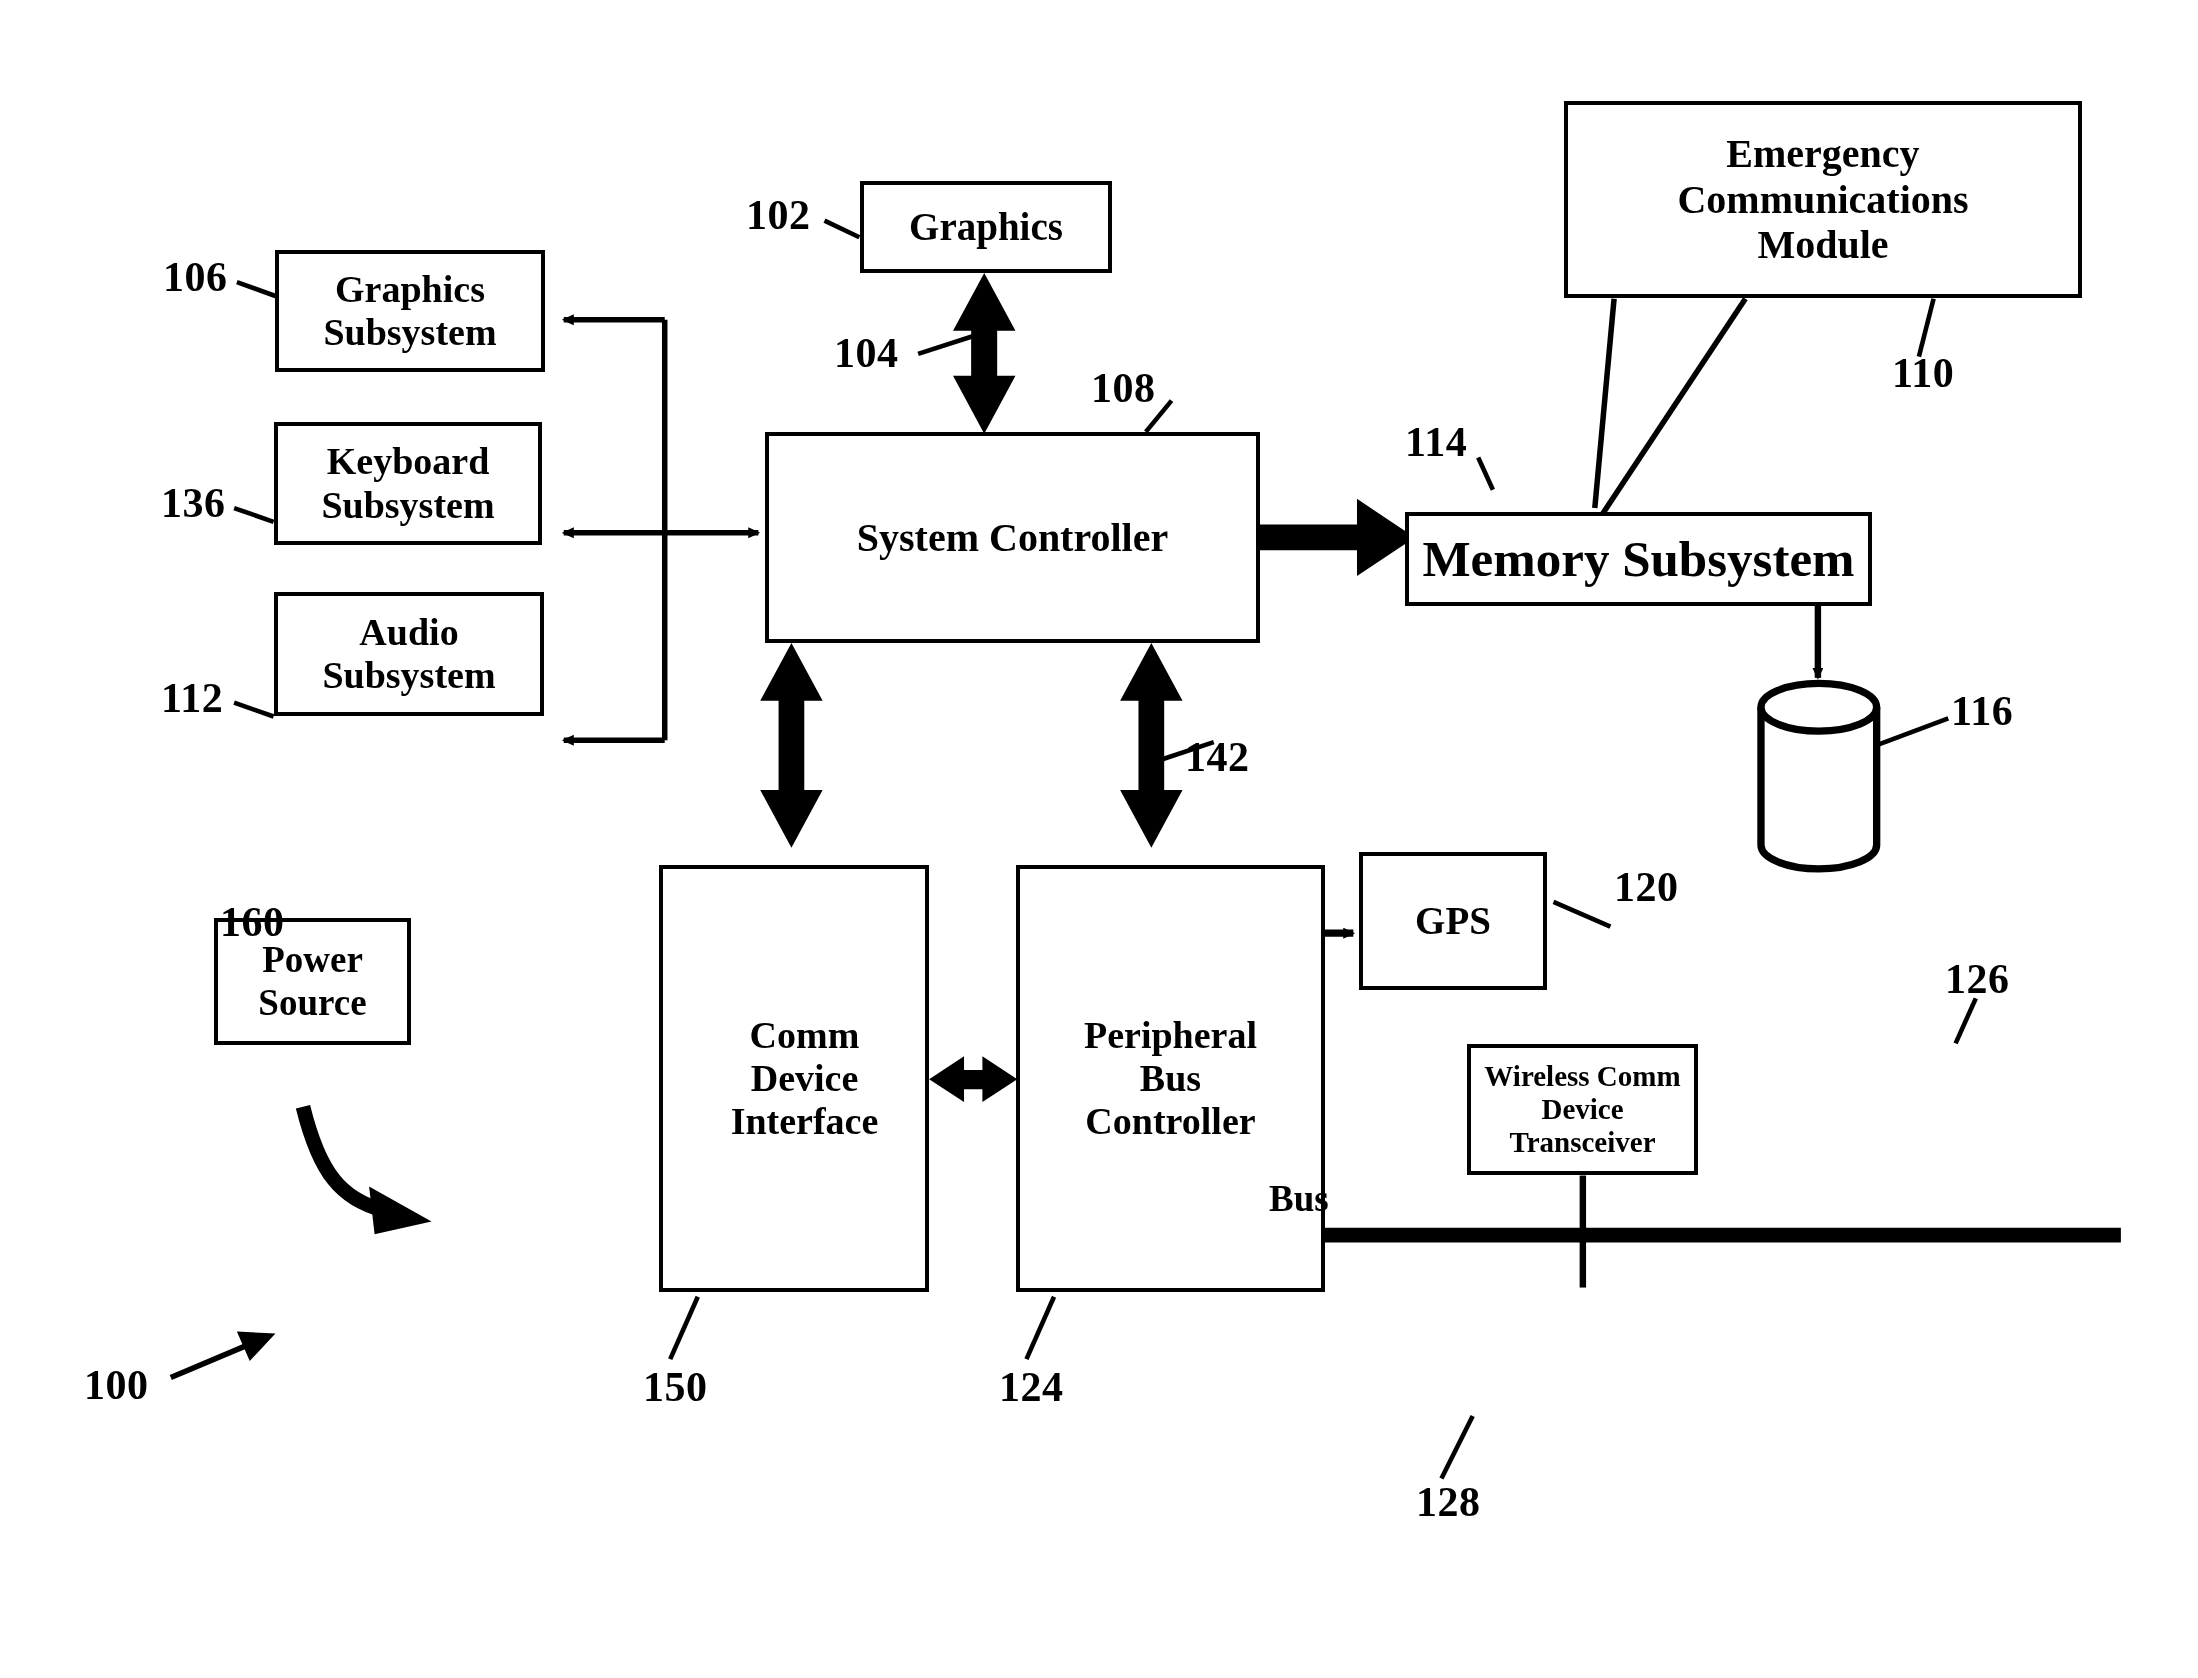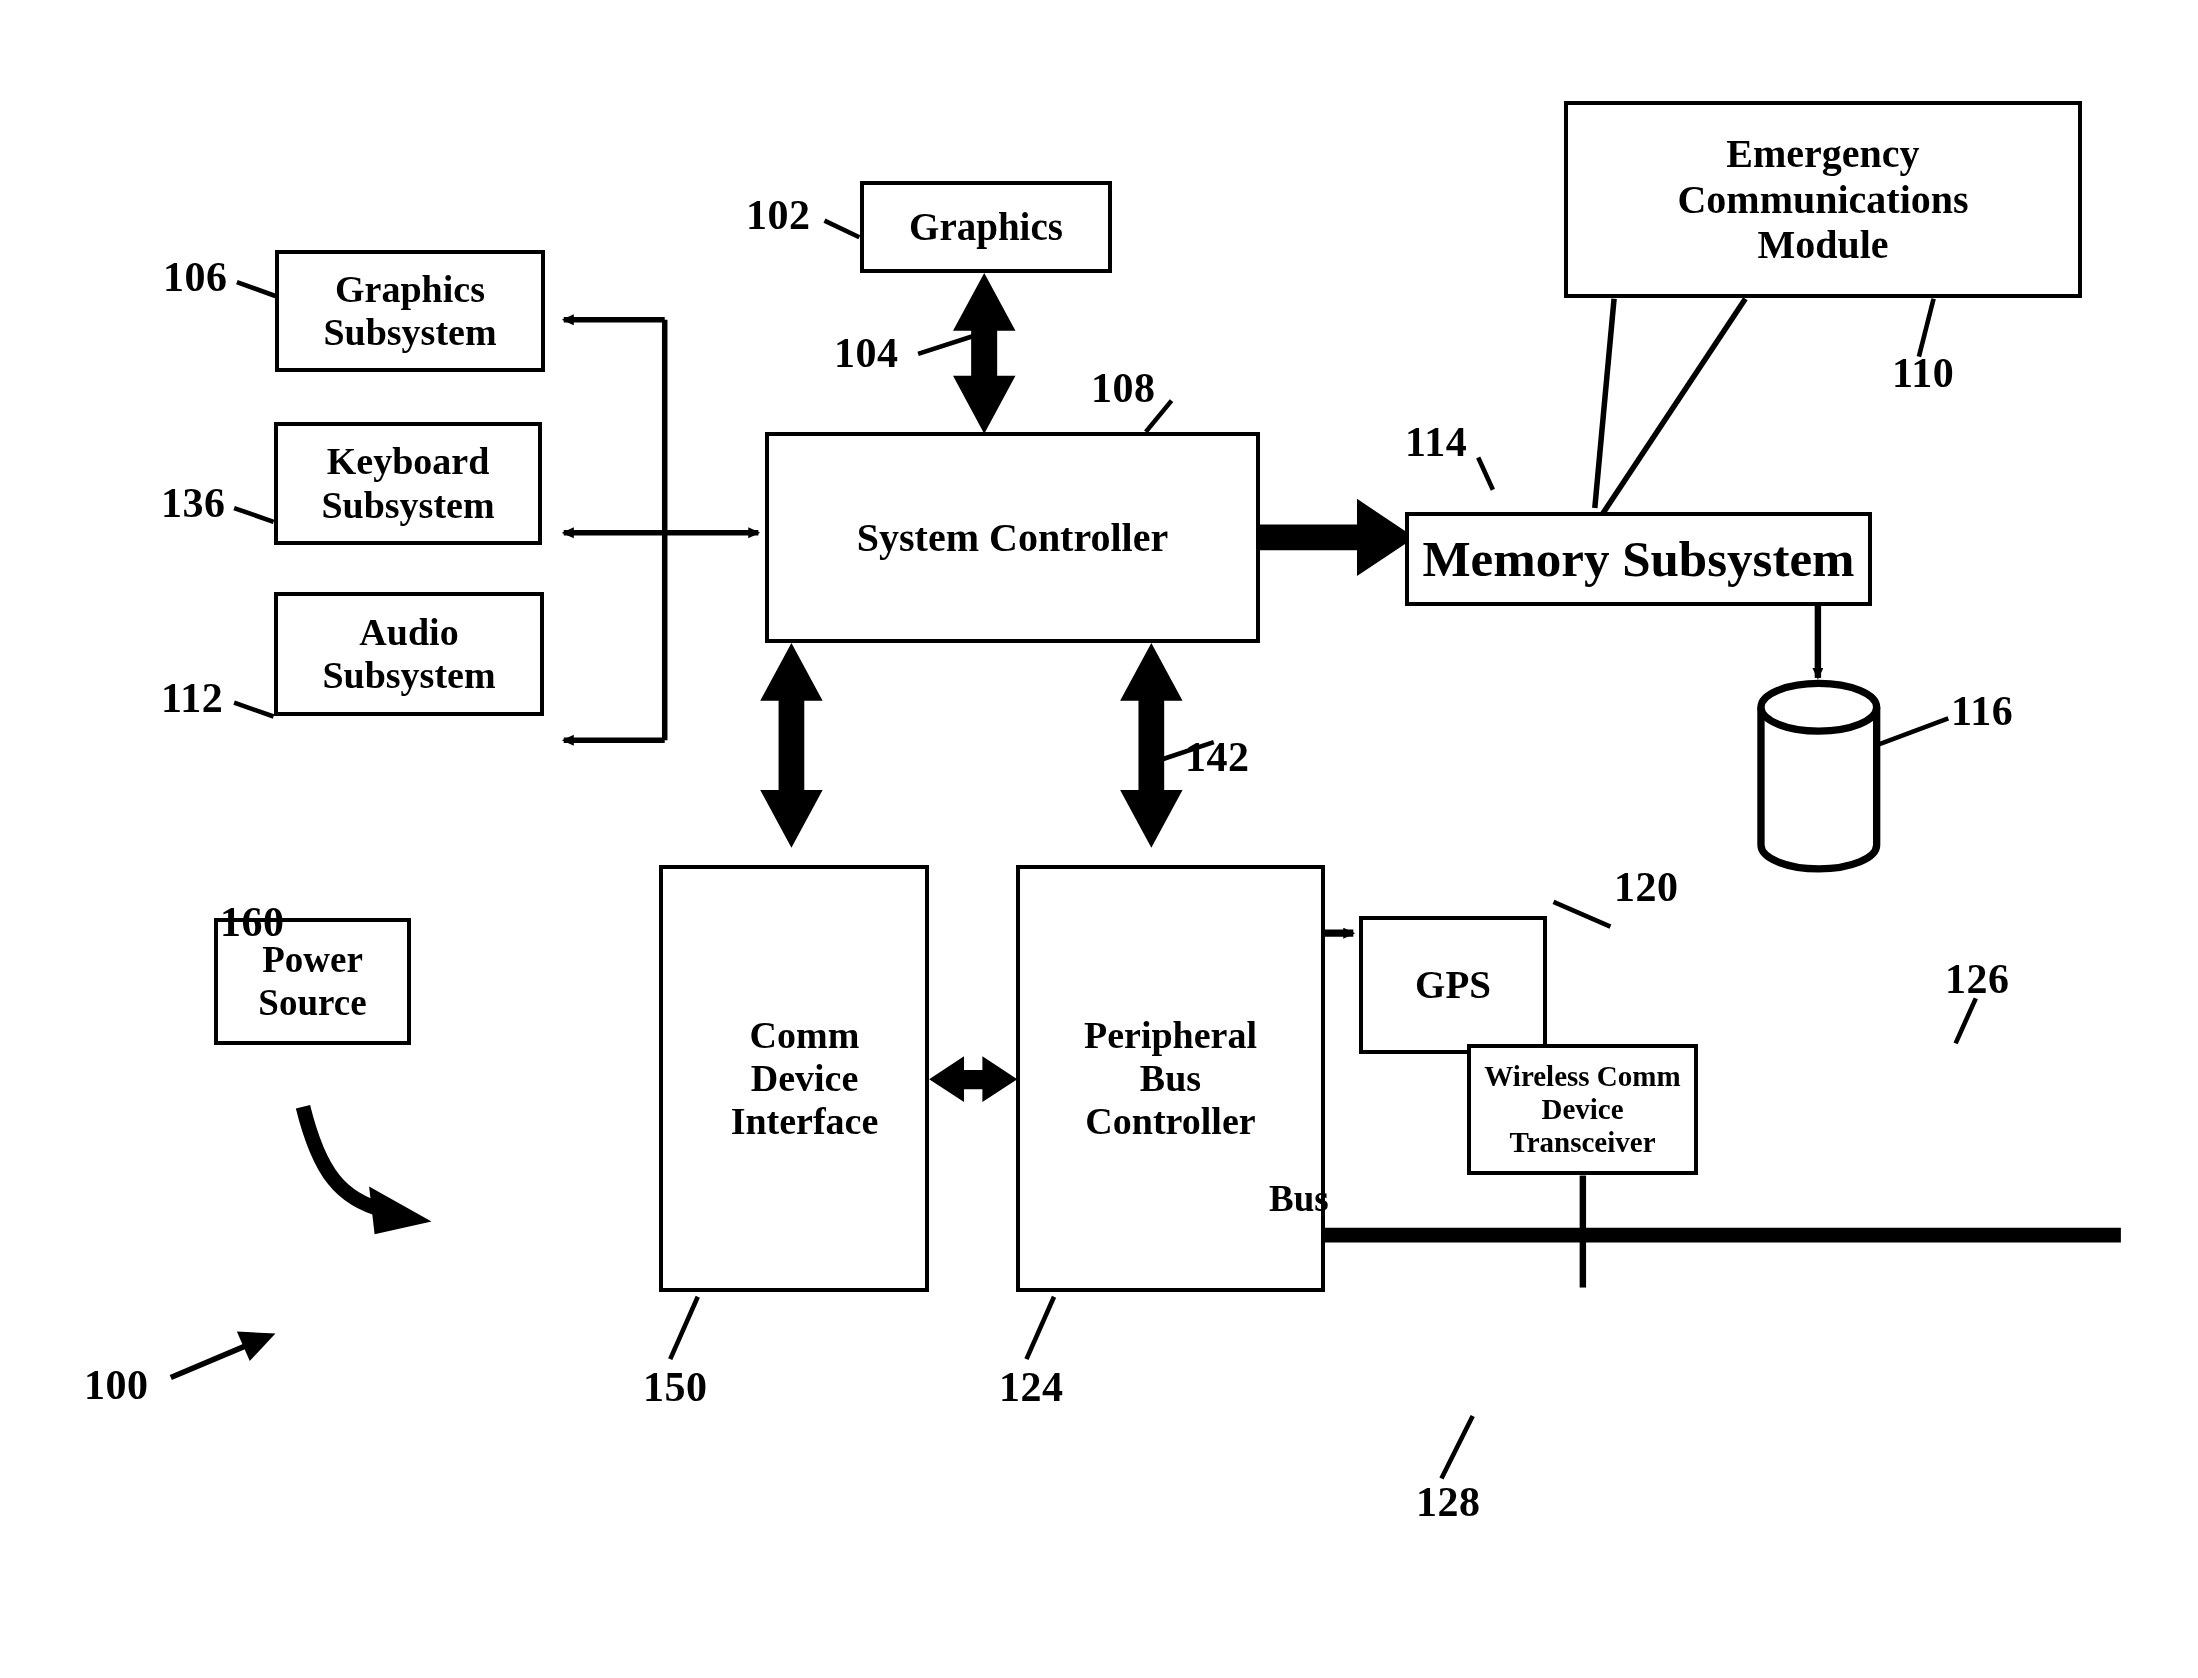"GPS" div.box { top: 916px -> 852px }
